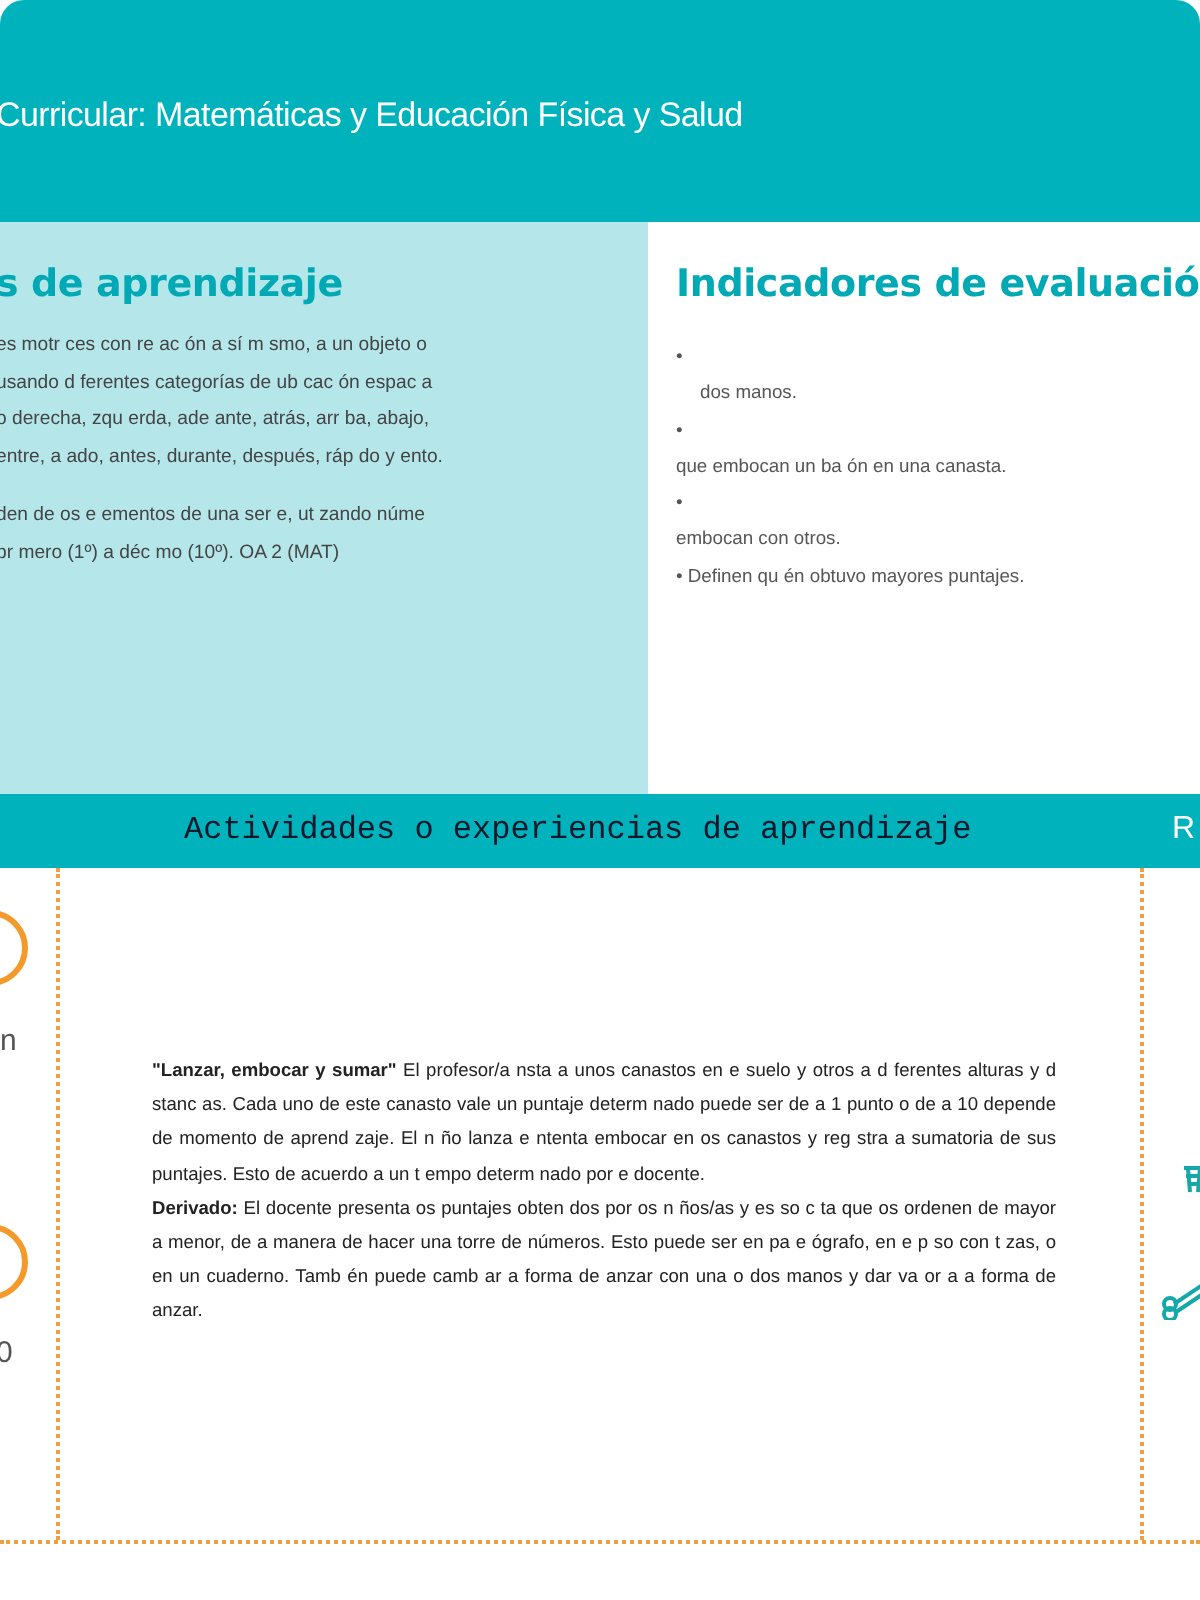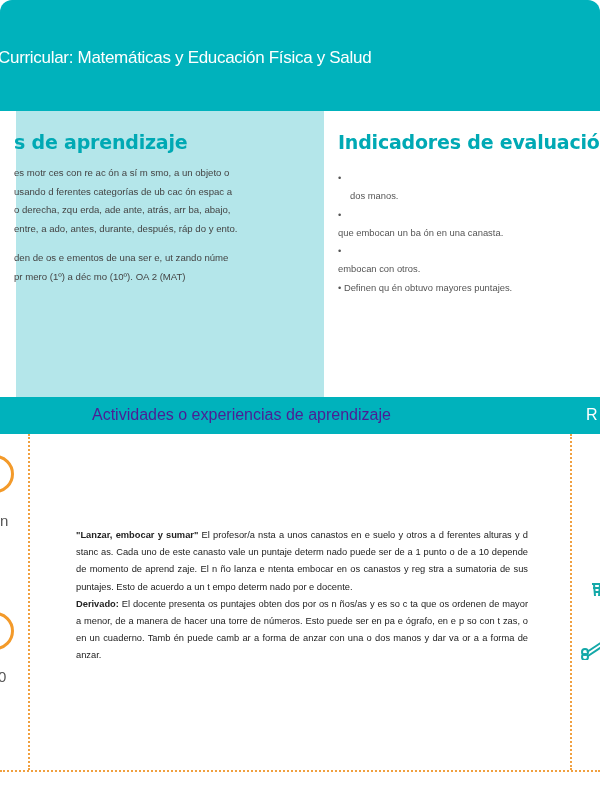"s de aprendizaje" .oa-panel { left: 16px -> 0 }
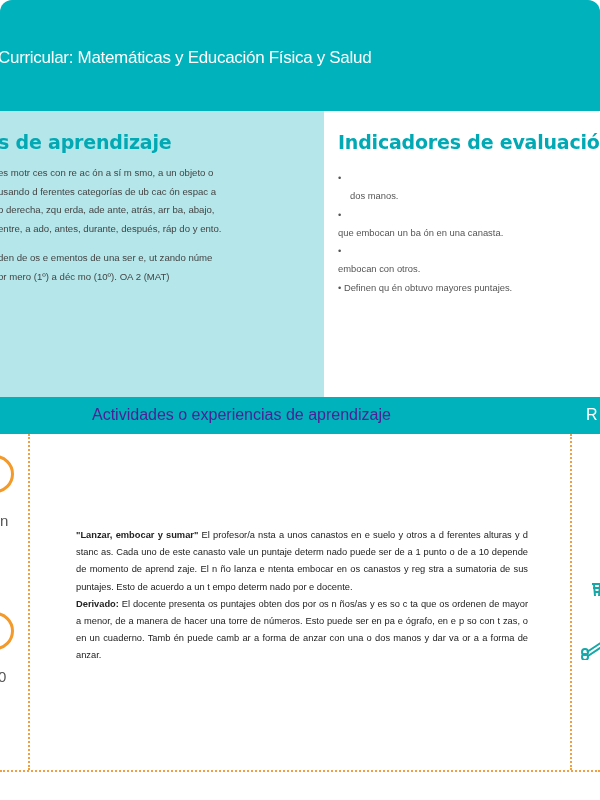"Actividades o experiencias de" .act-title { color: #4c1d95 -> #0f172a; font-family: Liberation Sans, sans-serif -> Liberation Mono, monospace }
